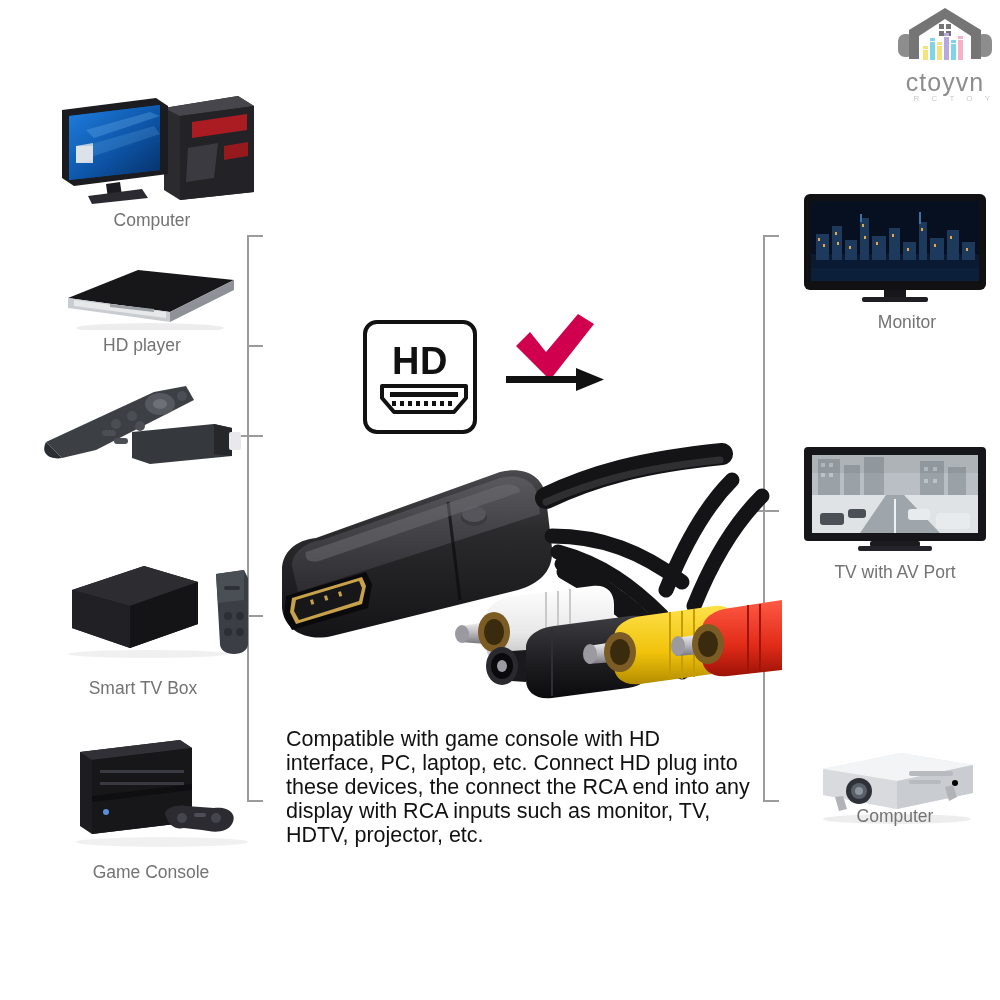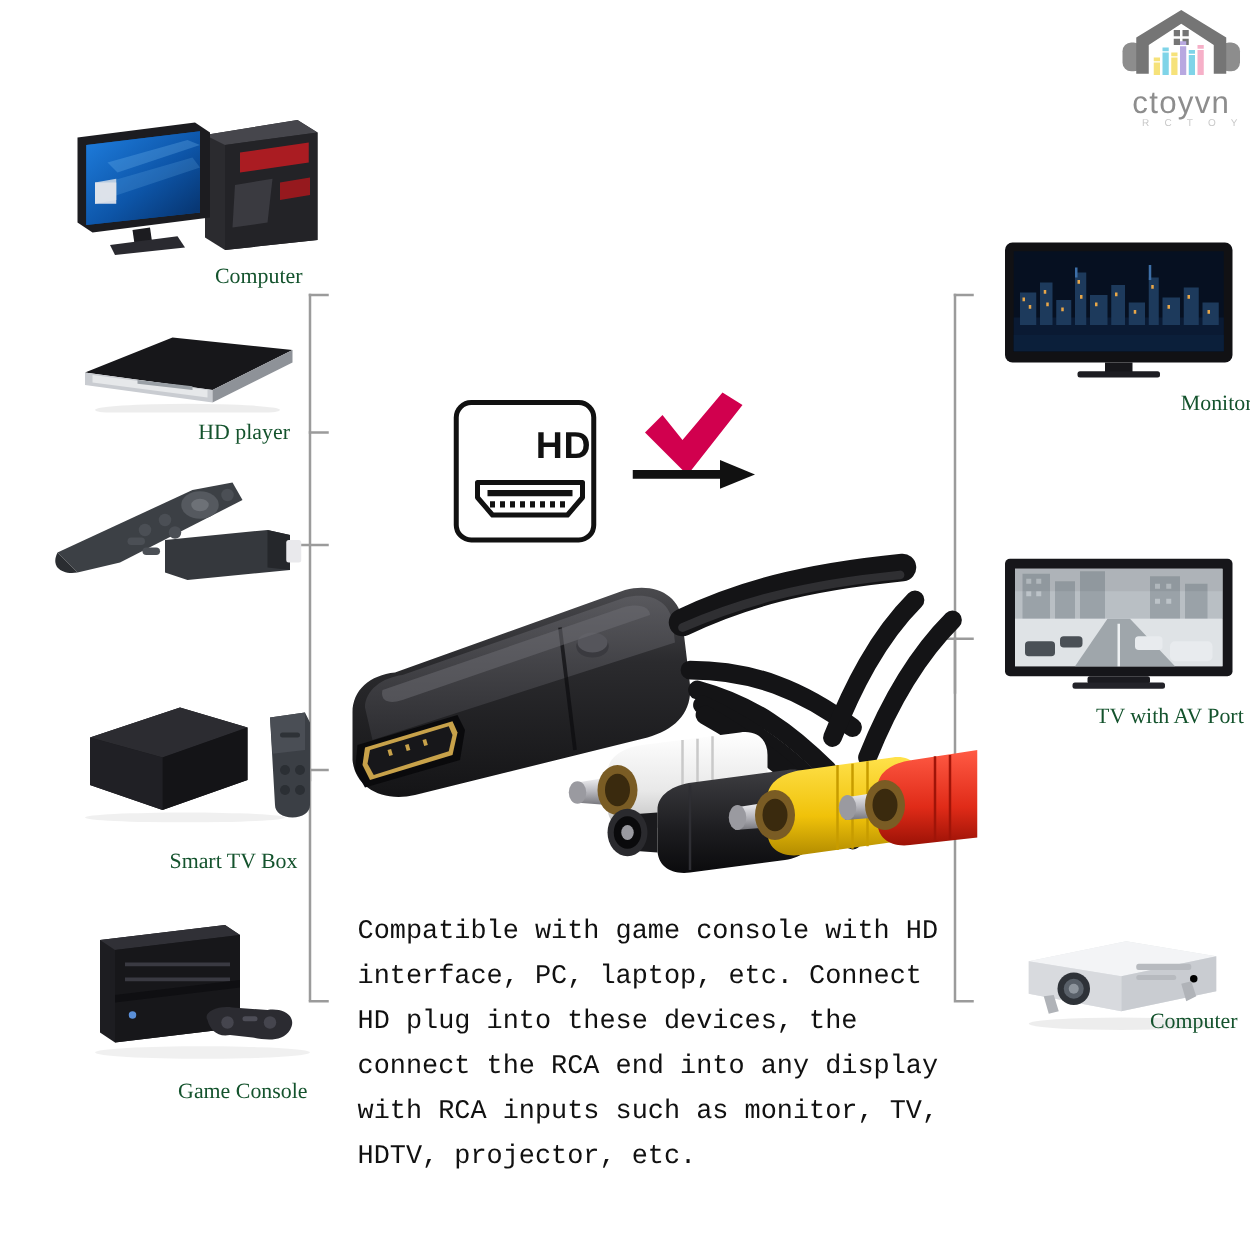"Computer" .dev-label { color: #14532d -> #737373; font-family: Liberation Serif, serif -> Liberation Sans, sans-serif; text-align: right -> center }
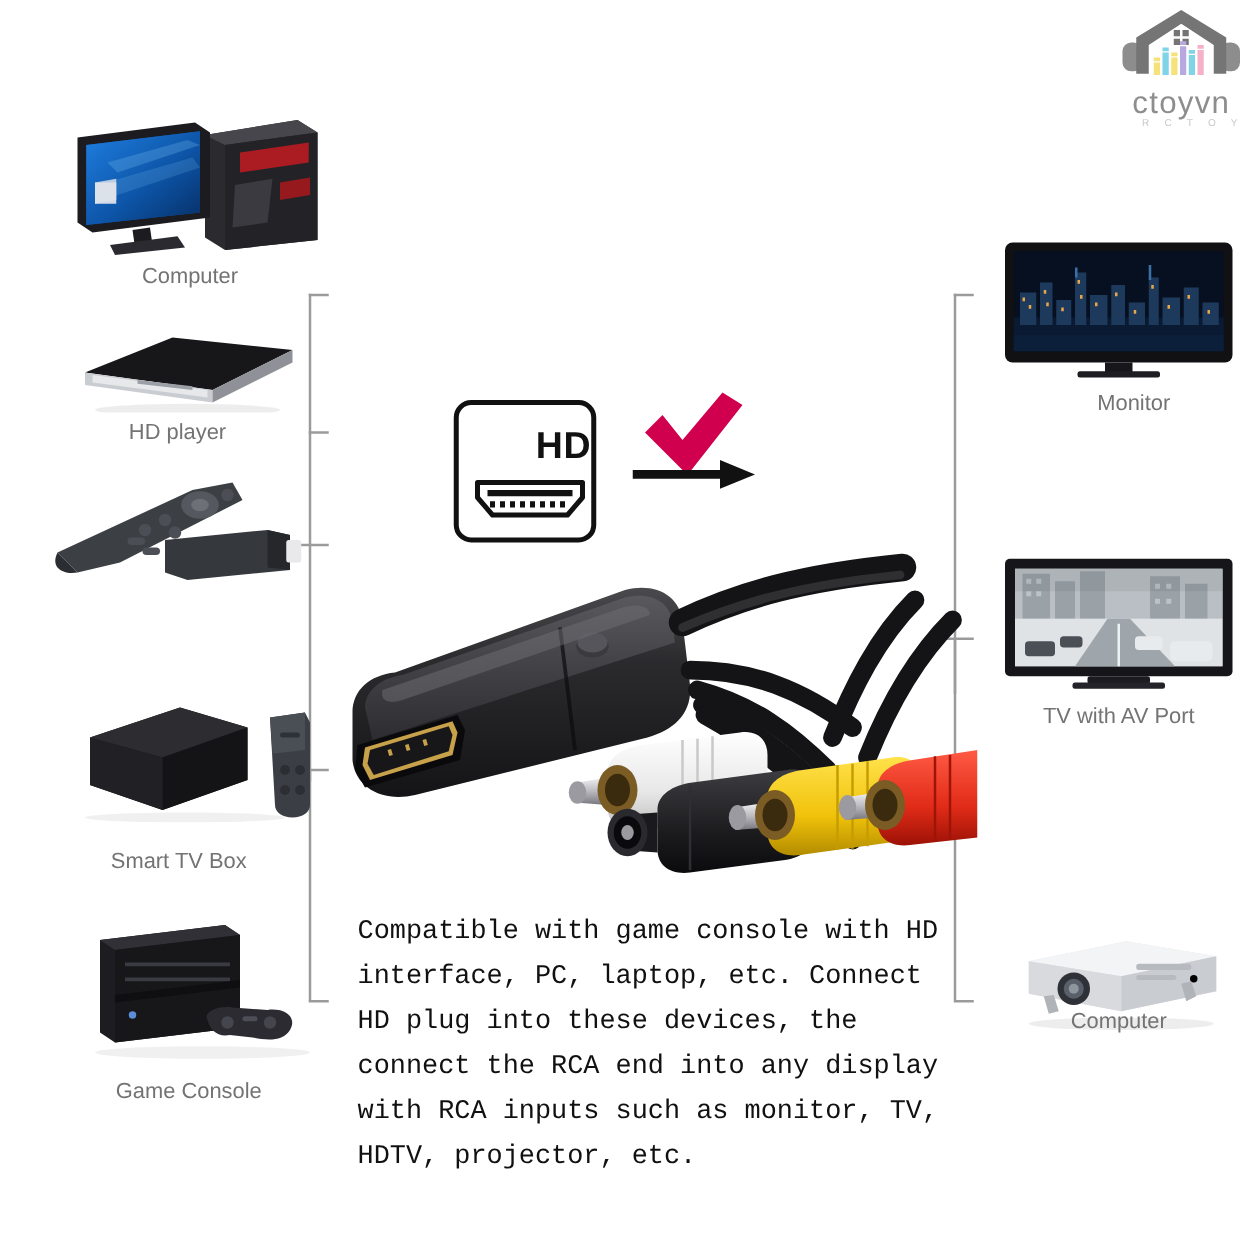"HD" .port-title { font-size: 30px -> 38px; text-align: right -> center }
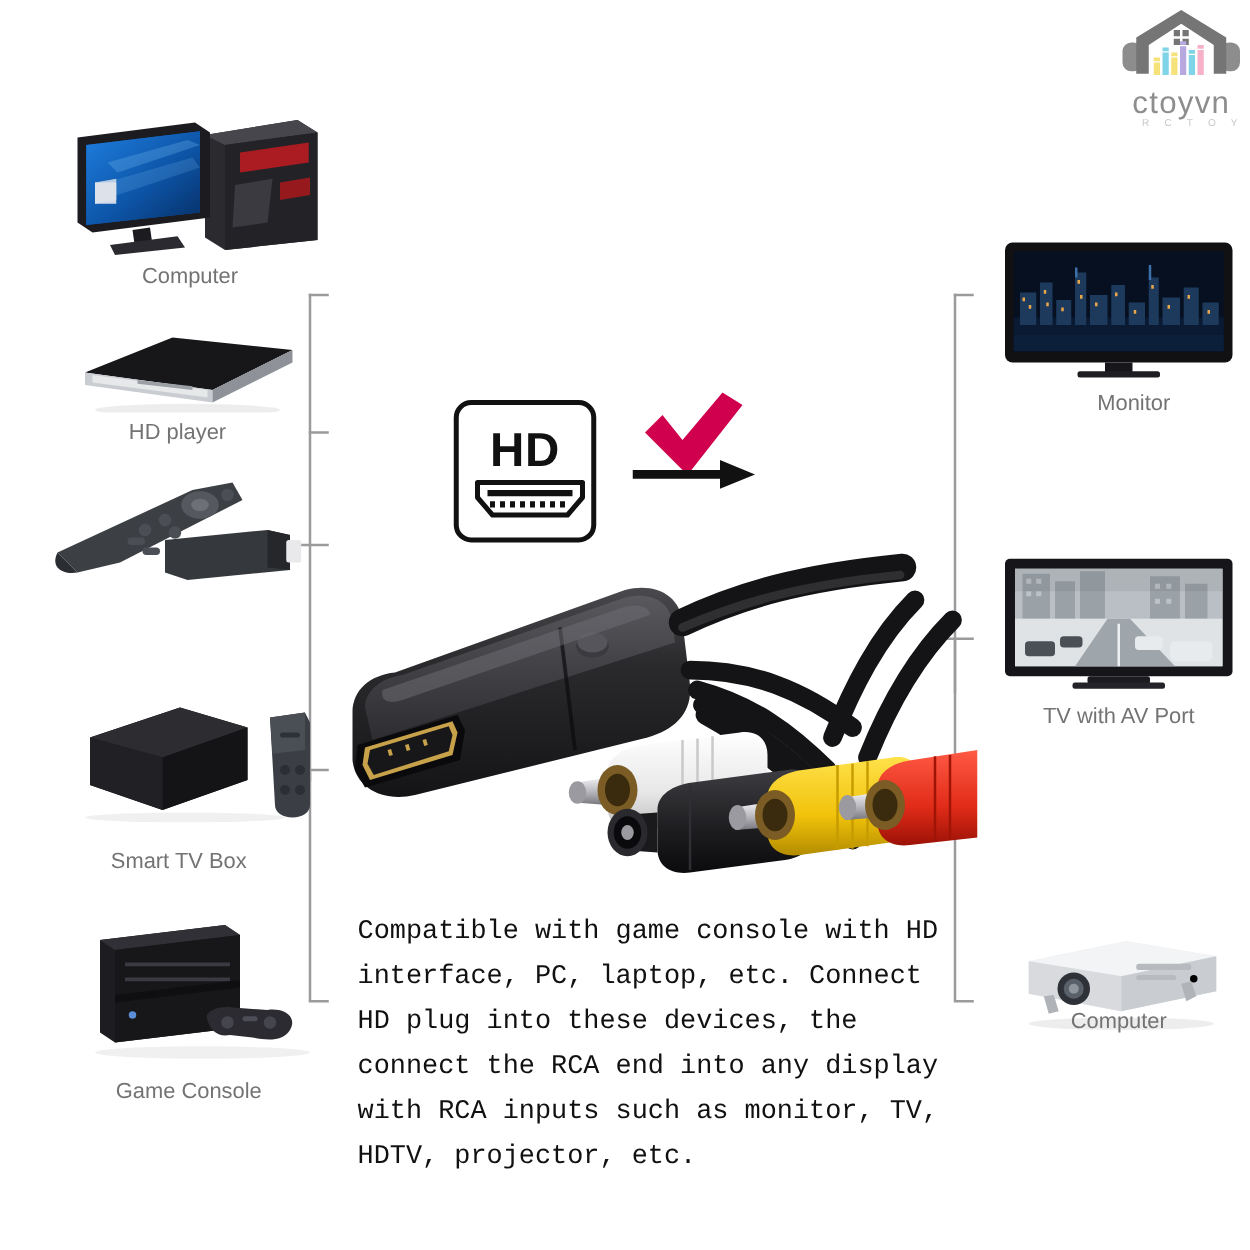"Compatible with game console with" .desc { font-family: Liberation Mono, monospace -> Liberation Sans, sans-serif; line-height: 36px -> 24px }
